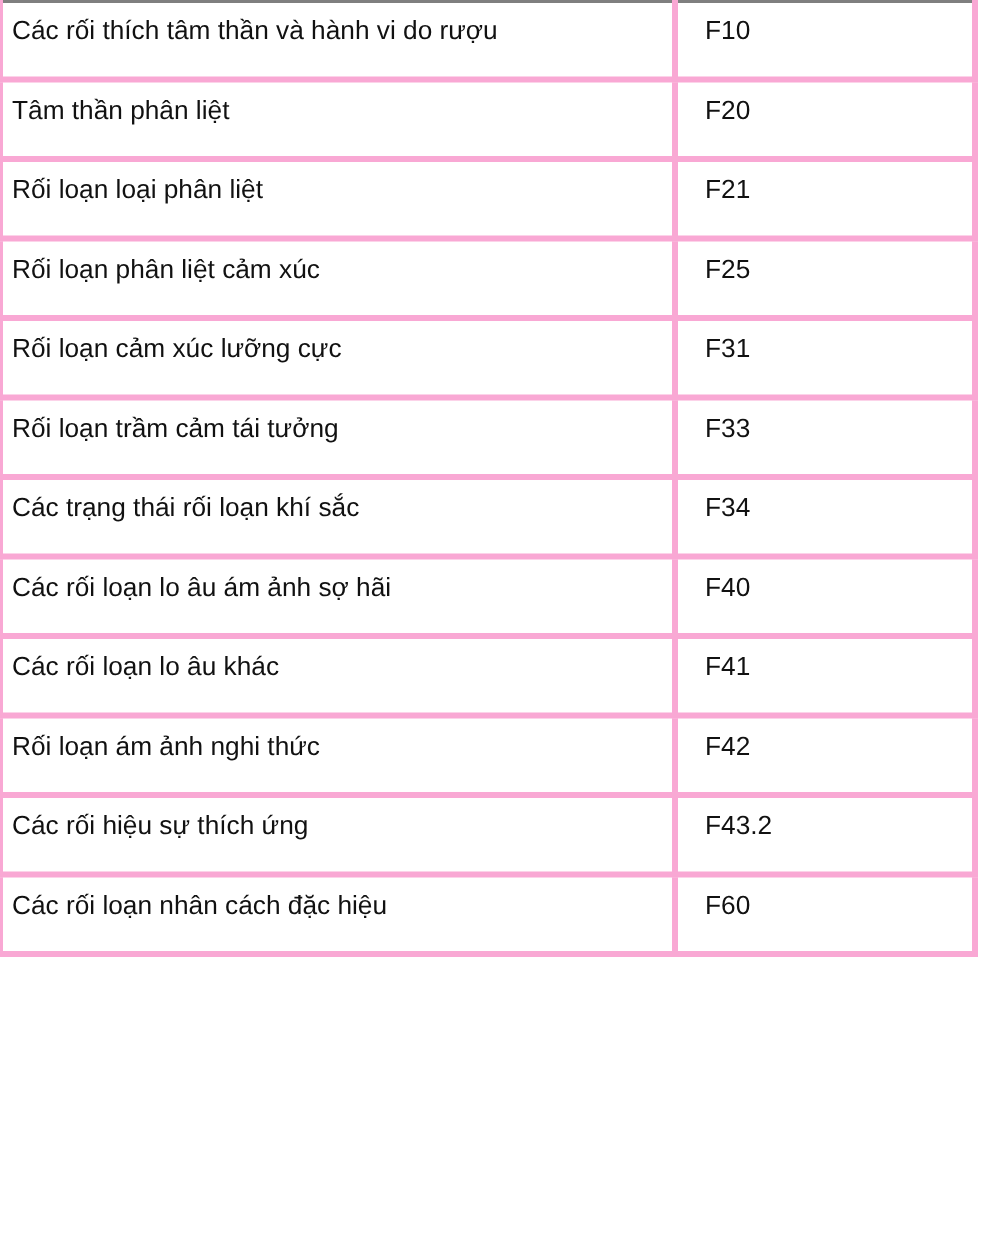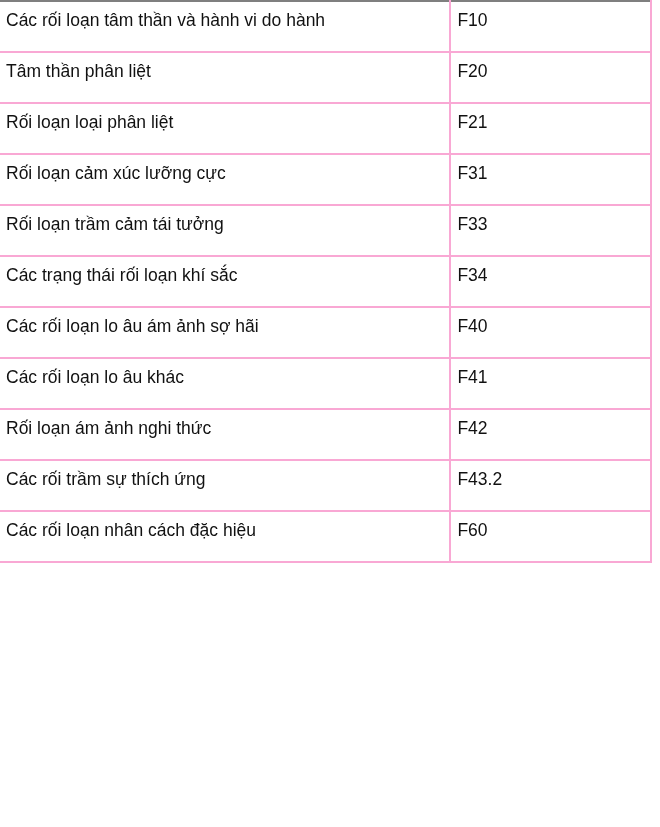"Các rối loạn tâm thần" span.cell-text { text: loạn tâm thần và hành vi do hành -> thích tâm thần và hành vi do rượu }
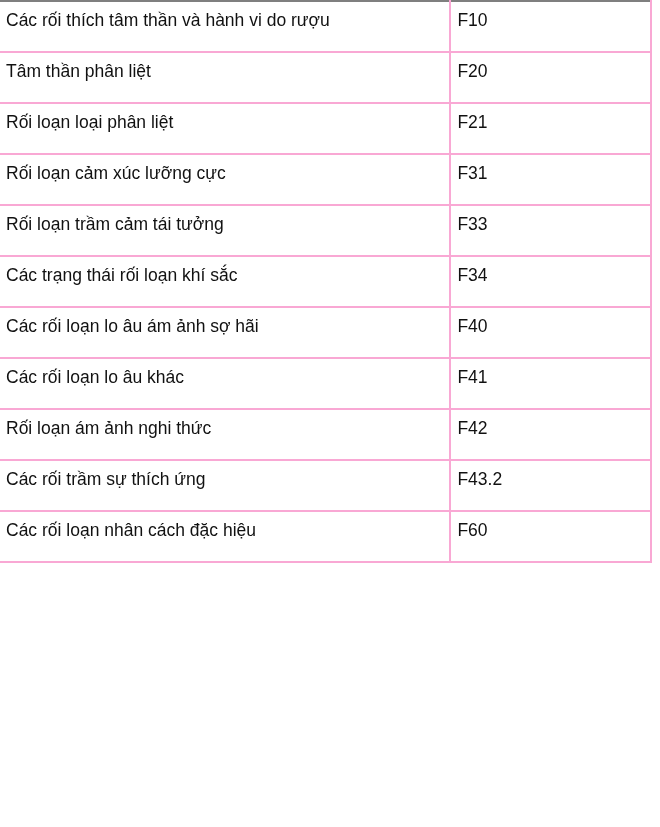"F10" .table td.code .cell-text { padding-left: 6px -> 18px }
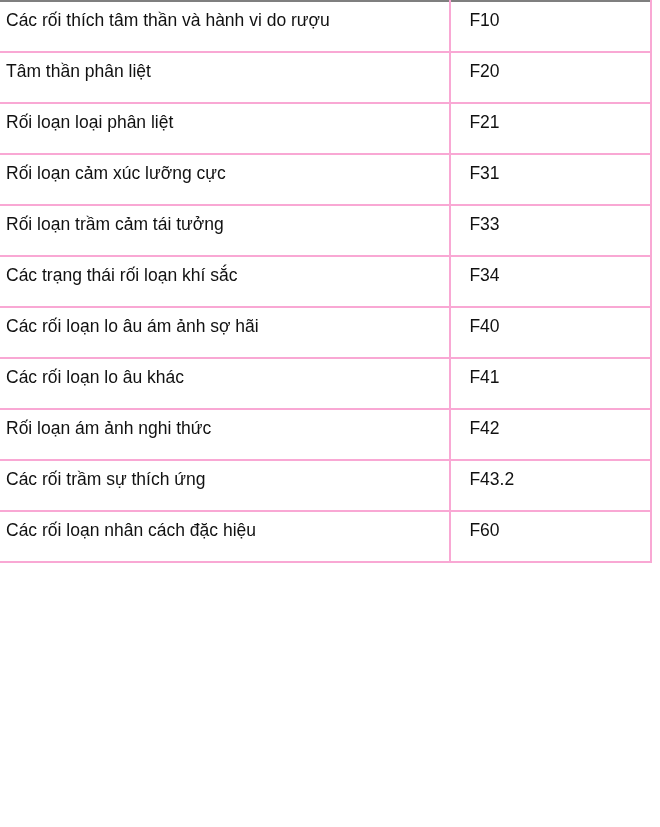"Tâm thần phân liệt" .table td { border: 2px solid #f9a8d4 -> 4px solid #f9a8d4 }
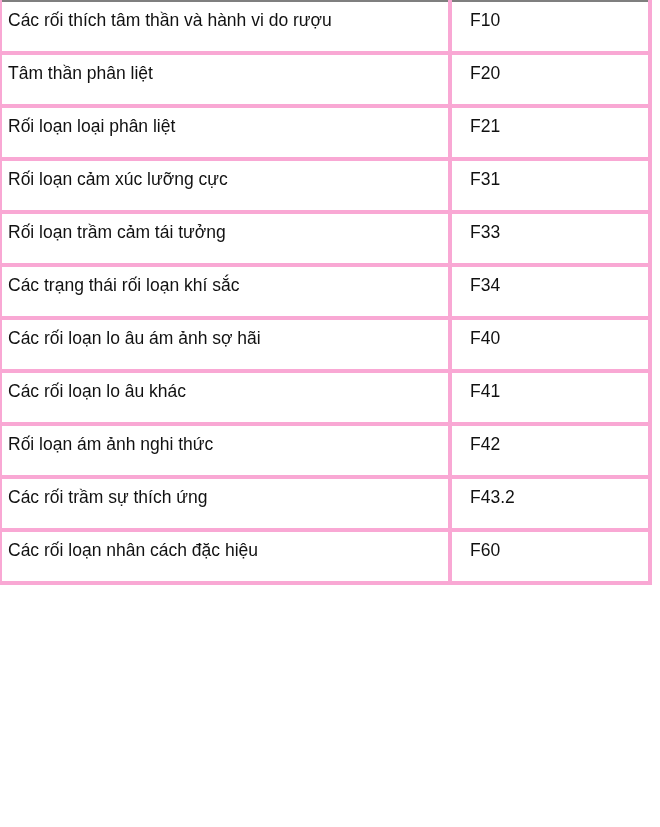"Rối loạn phân liệt cảm" tr { html: none -> <tr> <td> <span>Rối loạn phân liệt cảm xúc</span> </td> <td> <span>F25</span> </td> </tr> }
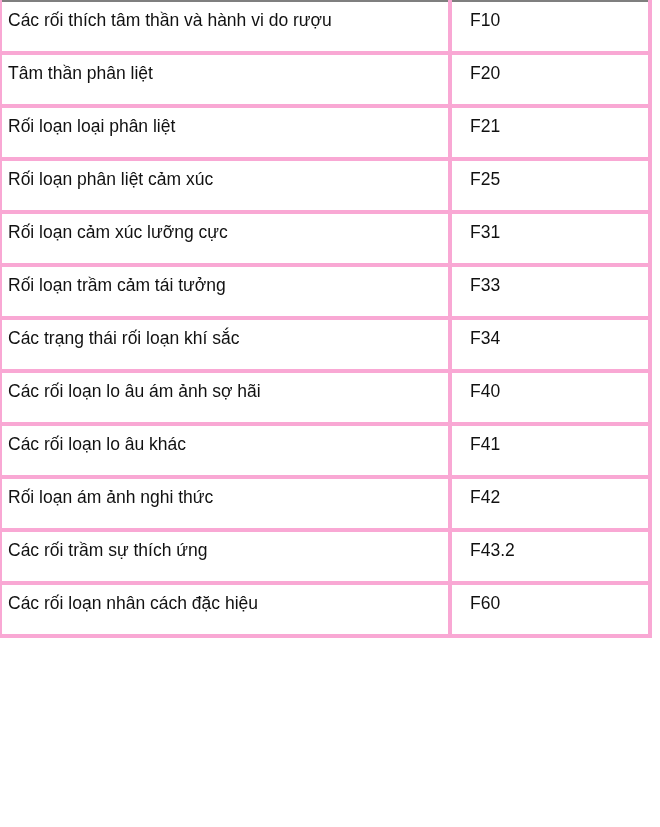"Các rối trầm sự thích" span.cell-text { text: trầm -> hiệu }
